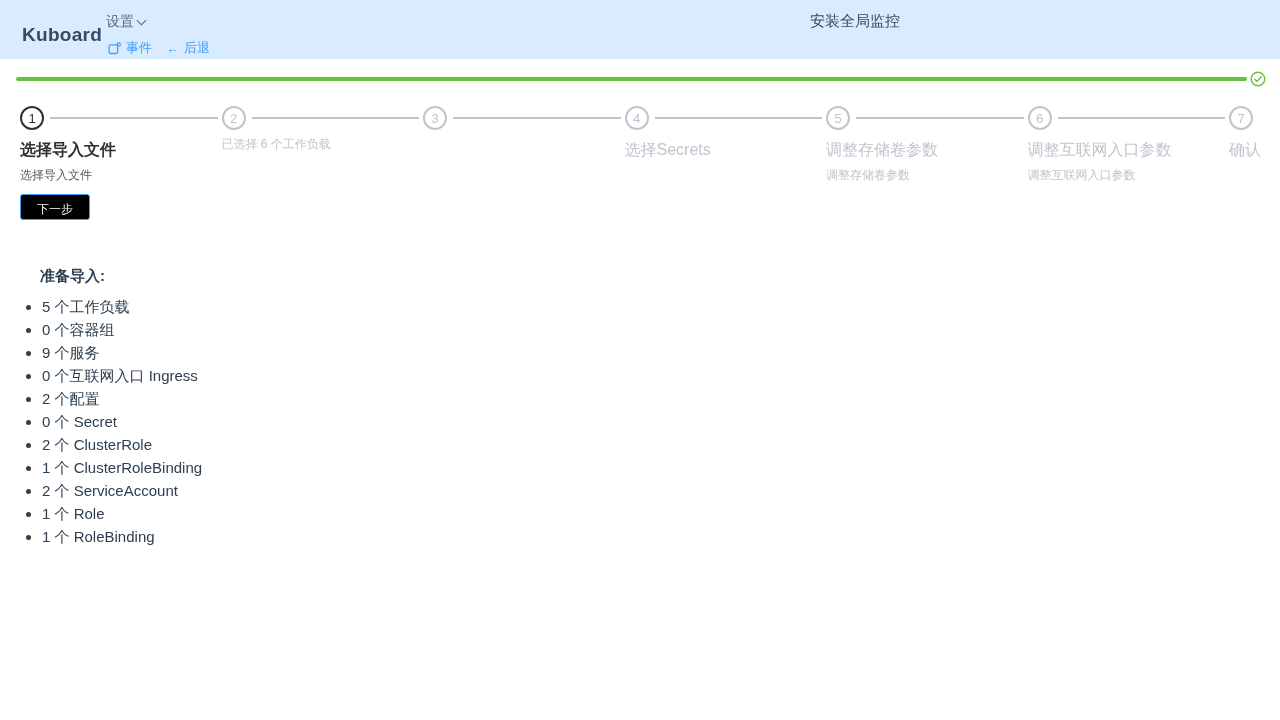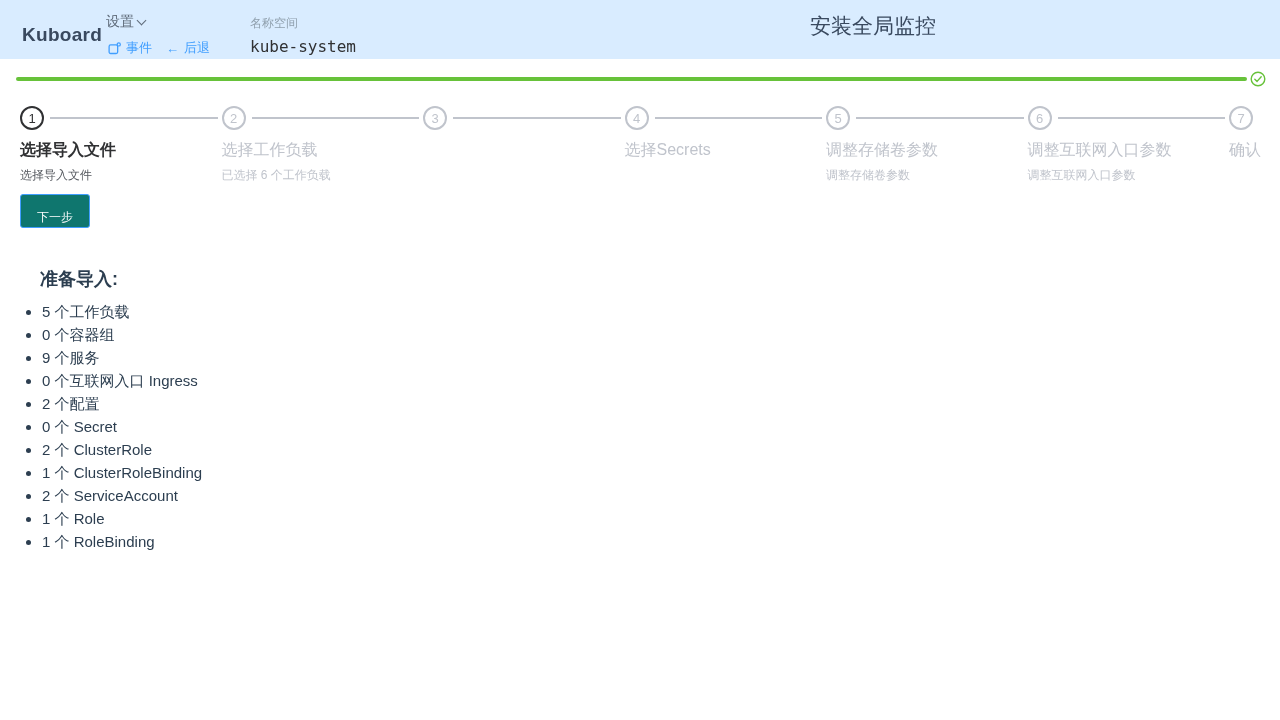"名称空间" div.ns-group { html: <div> <div>名称空间</div> <div>kube-system</div> </div> -> none }
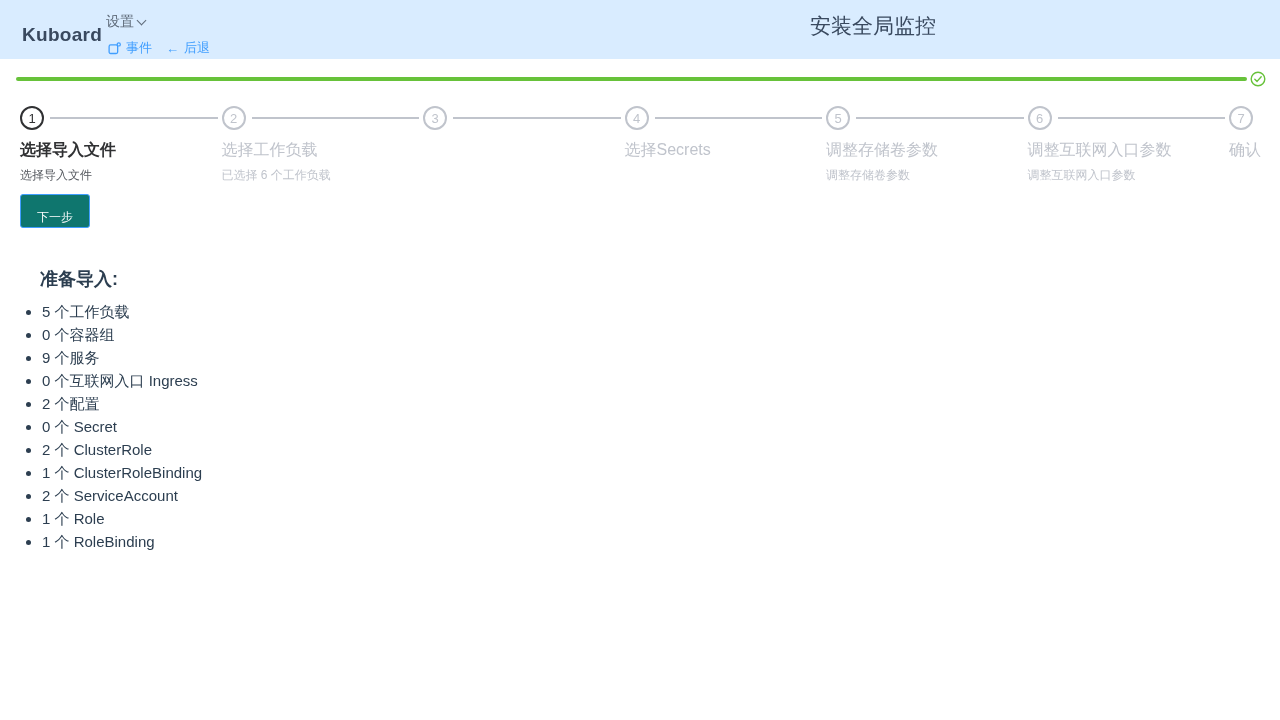"安装全局监控" .menu-item { font-size: 21px -> 15px }
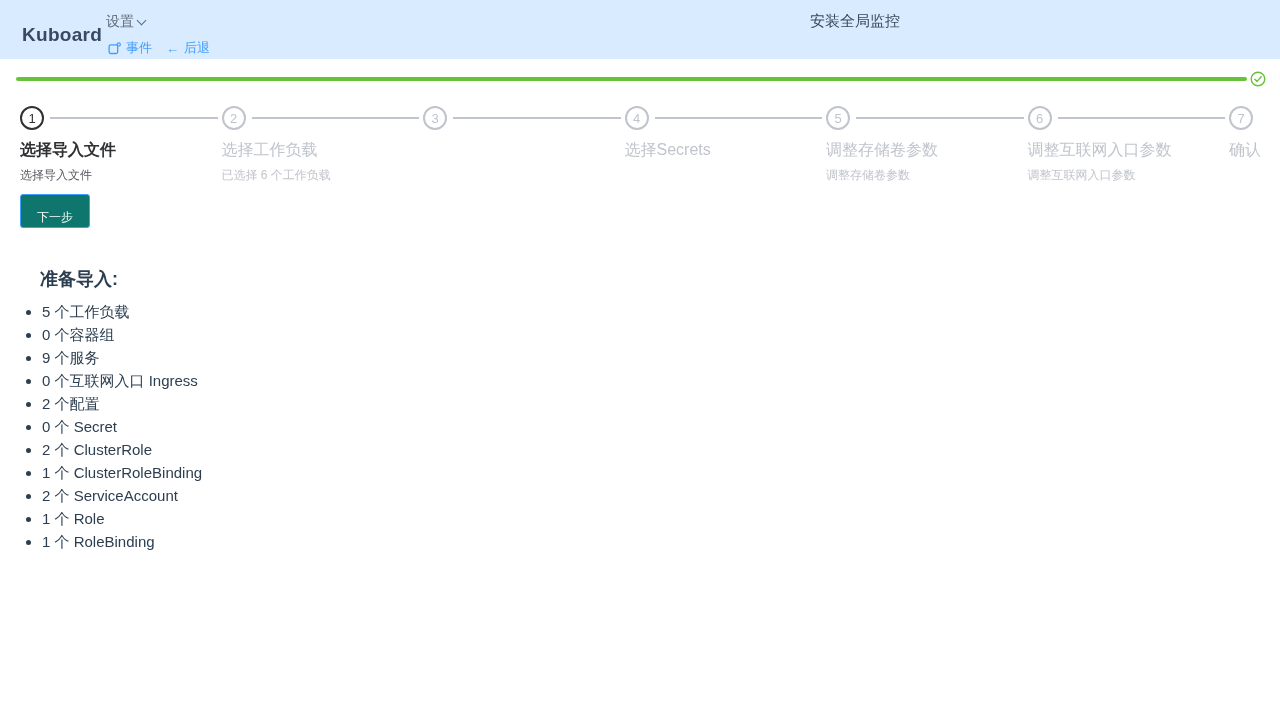"选择工作负载" div.step-title { html: <div>选择工作负载</div> -> none }
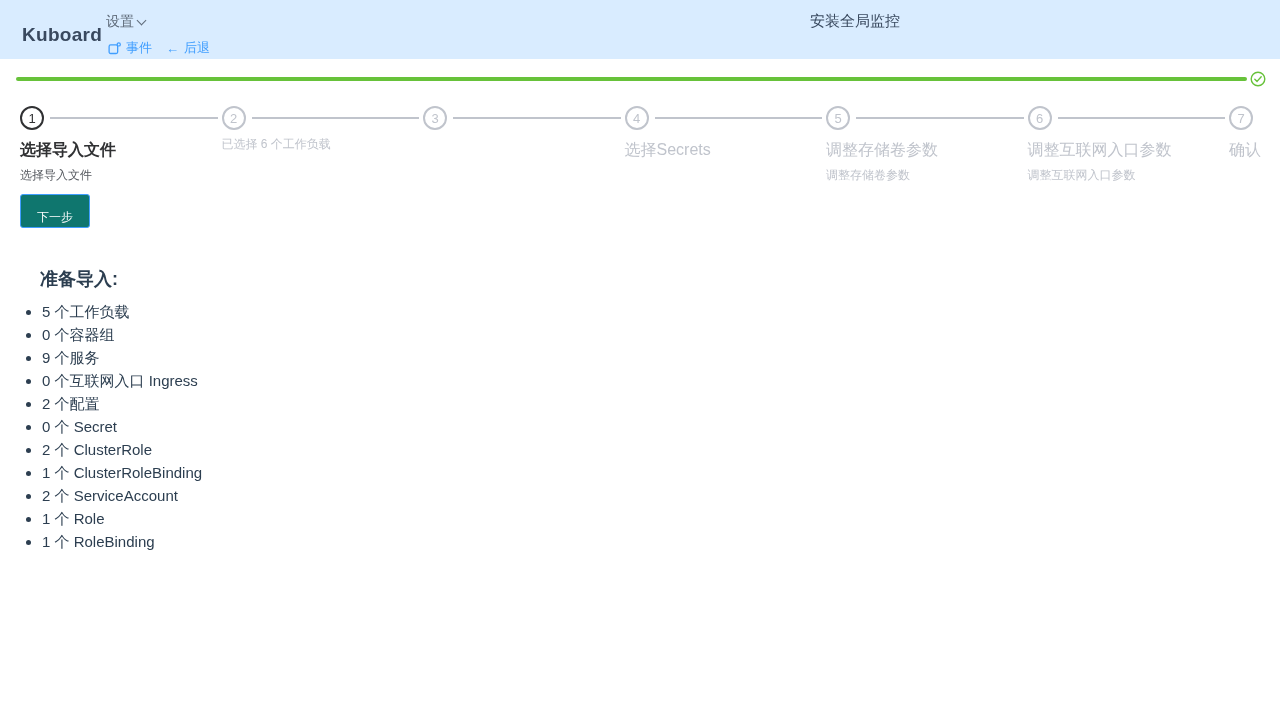"下一步" .next-btn { background: #0f766e -> #000000; padding: 16px 16px -> 8px 16px }
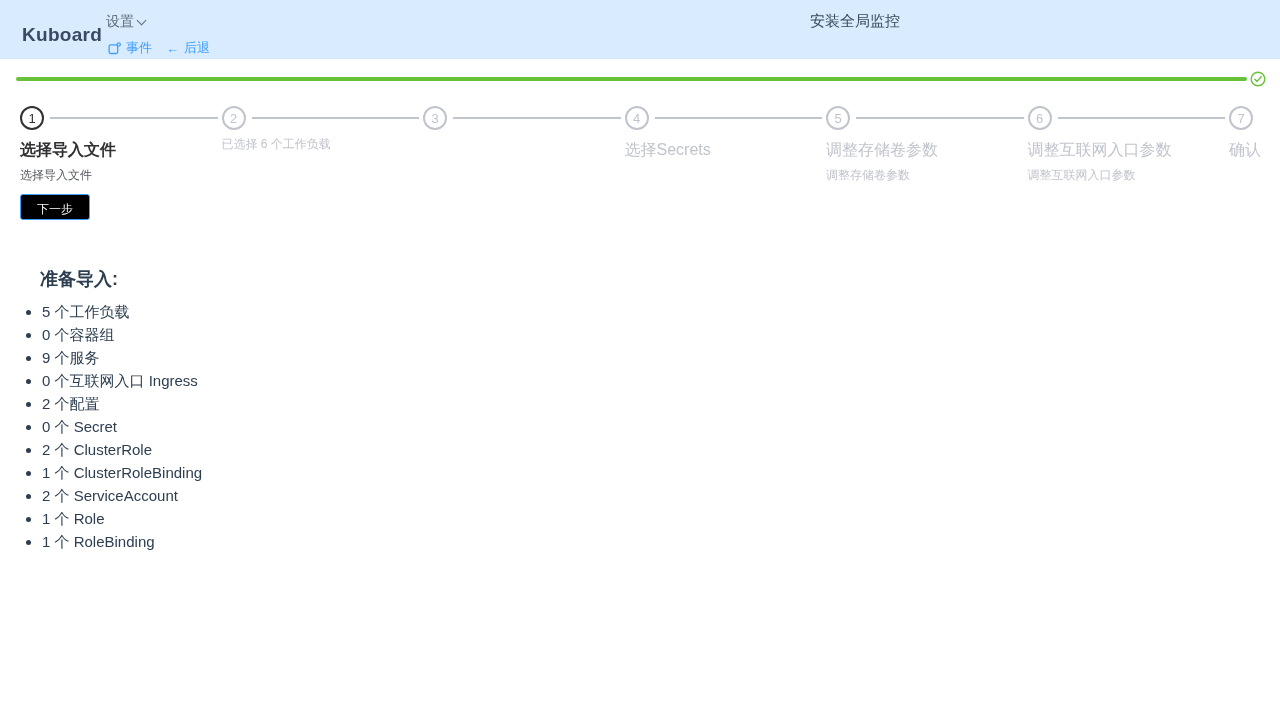"准备导入:" .import-heading { font-size: 18px -> 15px }
